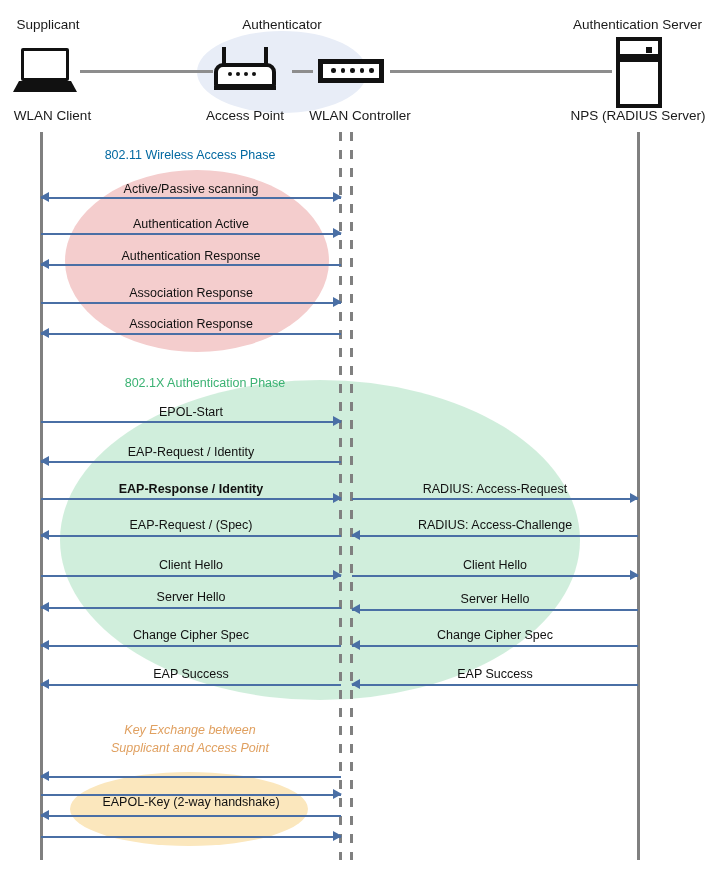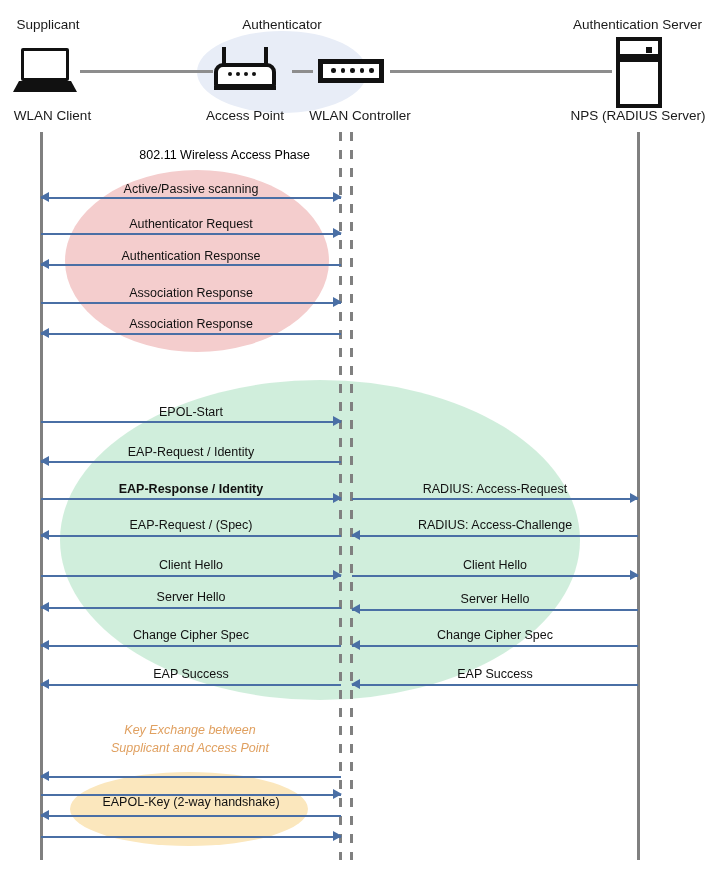"802.11 Wireless Access Phase" div.phase-cap { color: #000000 -> #0369a1; text-align: right -> none }
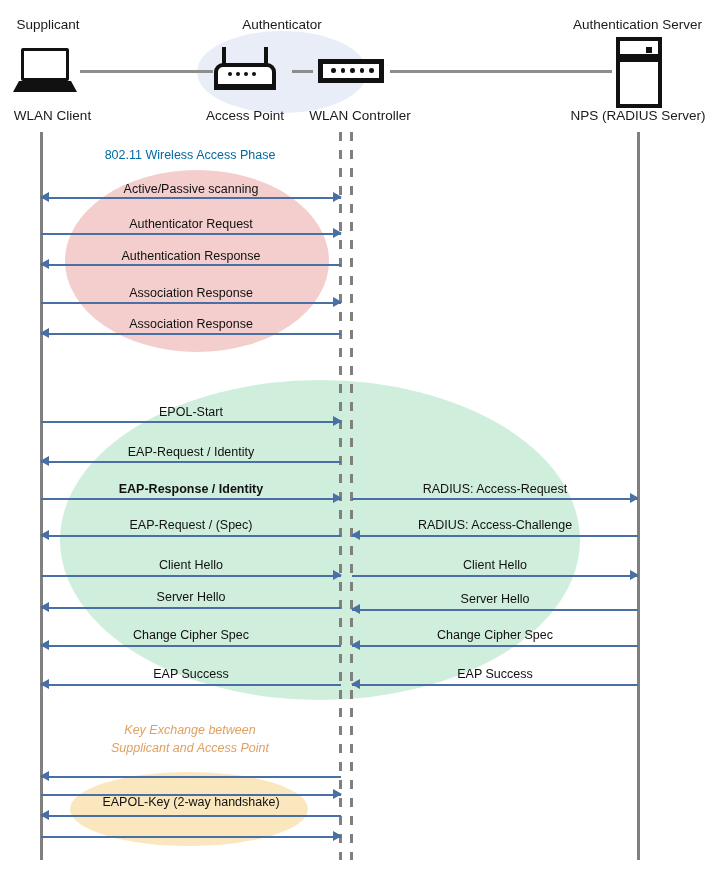"Authenticator Request" div.msg-label { text: Authenticator Request -> Authentication Active }
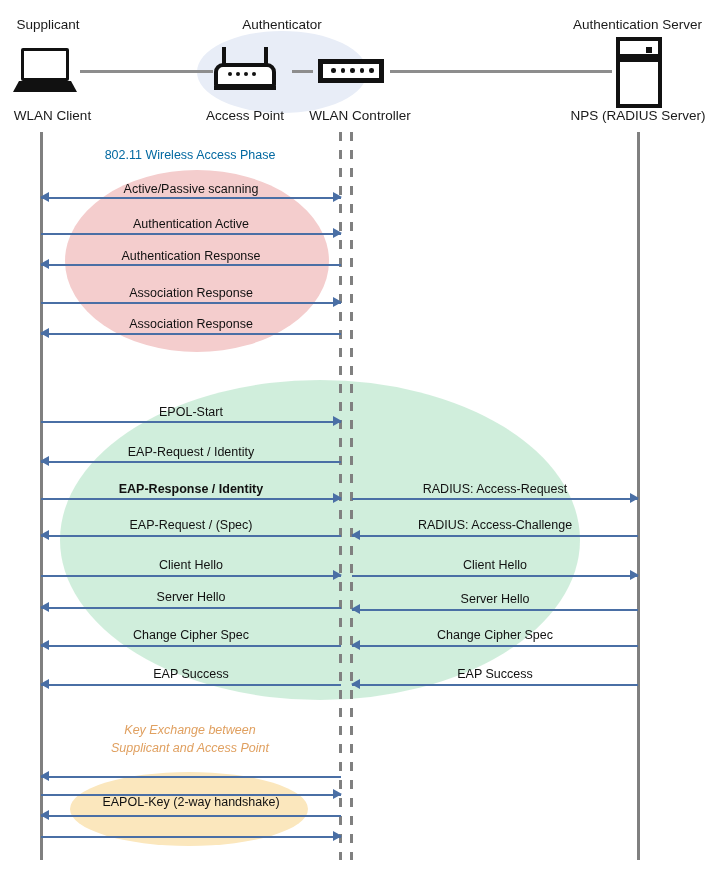"802.1X Authentication Phase" div.phase-cap { html: none -> <div>802.1X Authentication Phase</div> }
